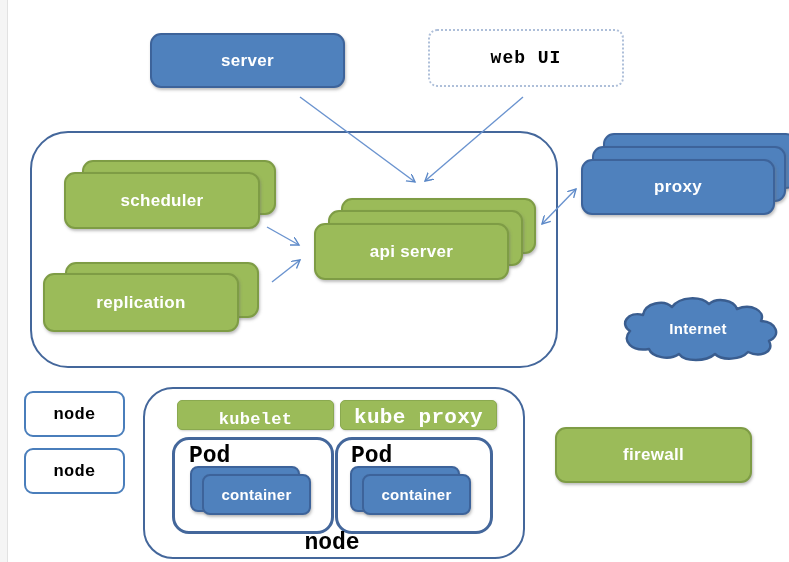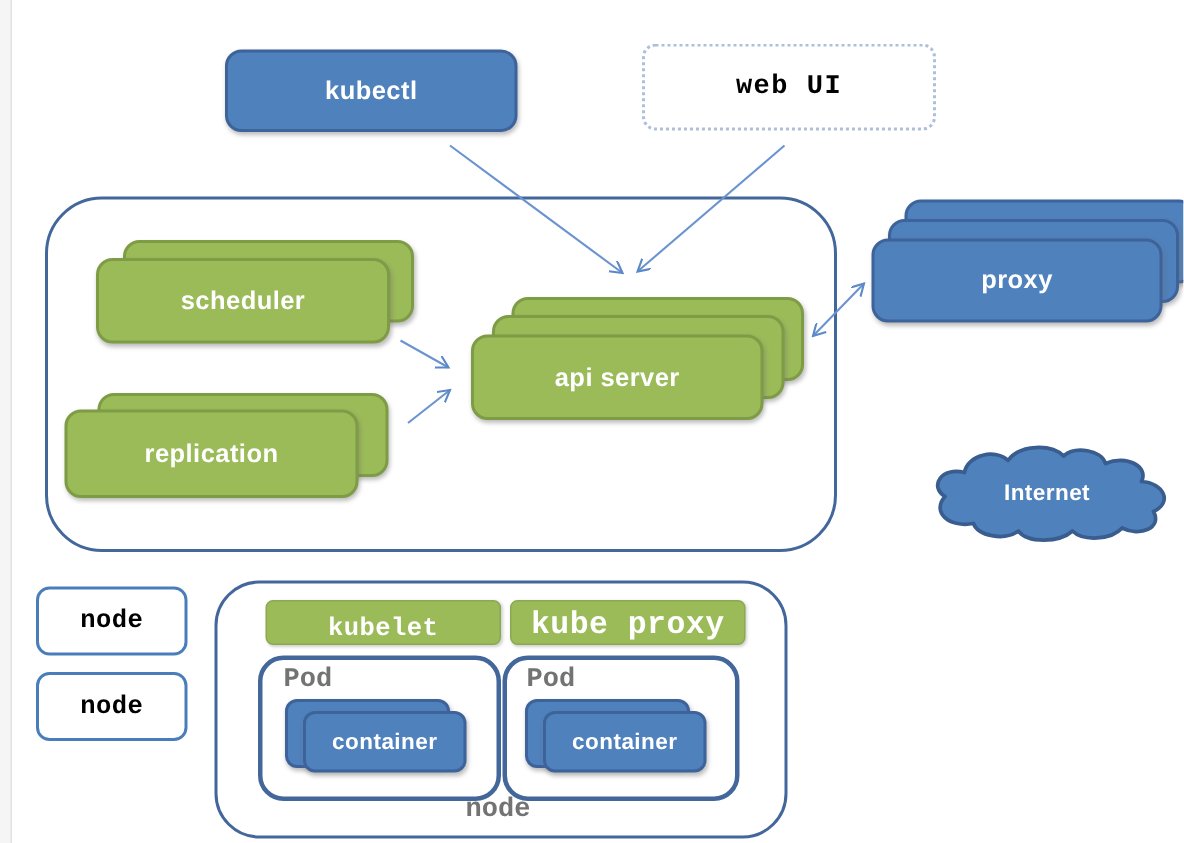"kubectl" span { text: kubectl -> server }
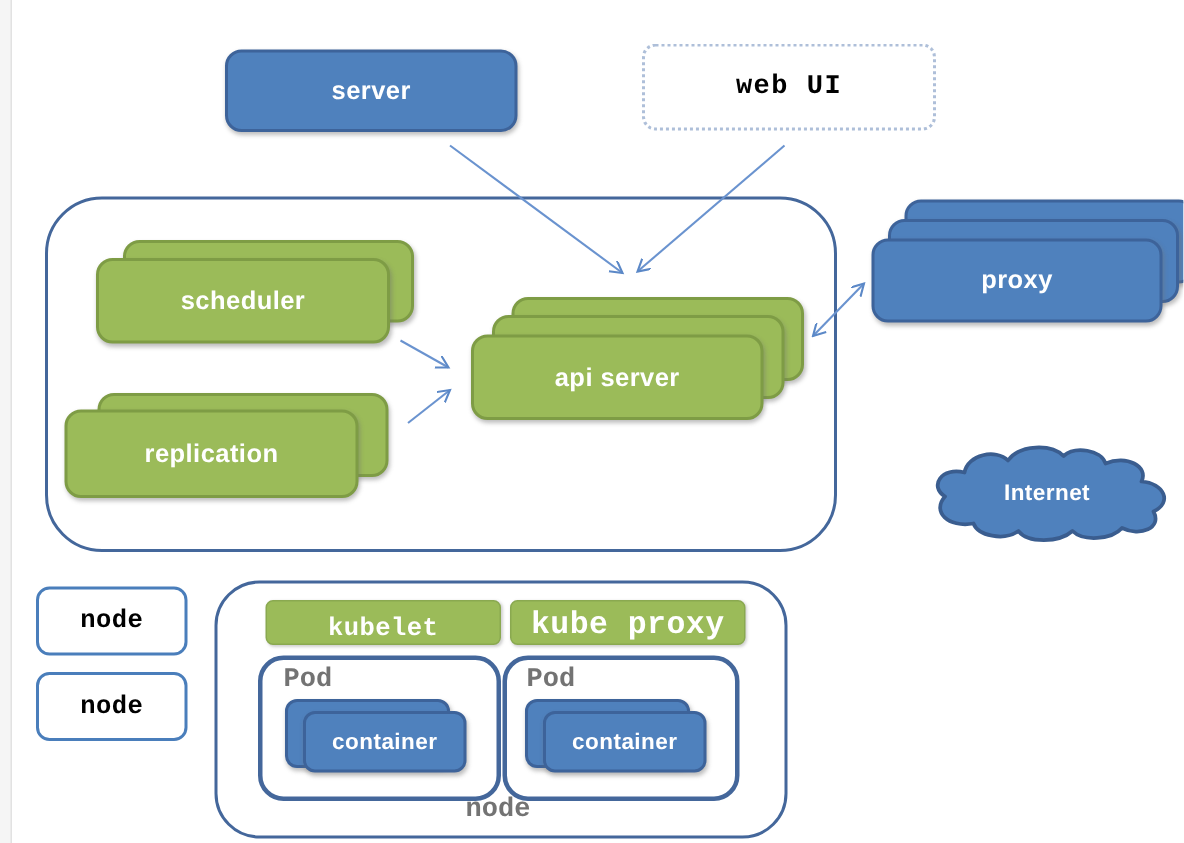"Pod" .dark-label { color: #737373 -> #000000; font-size: 18px -> 23px }
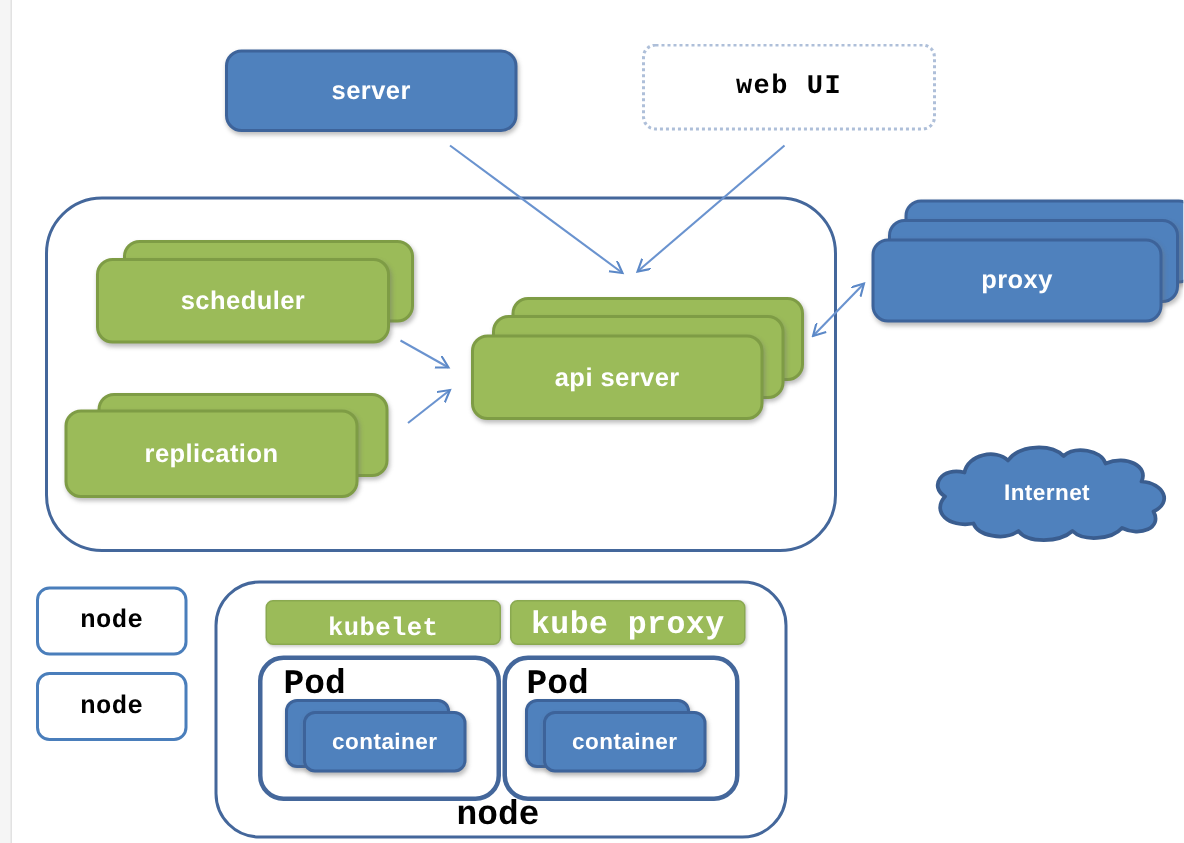"firewall" div.card { html: none -> <div> <span>firewall</span> </div> }
